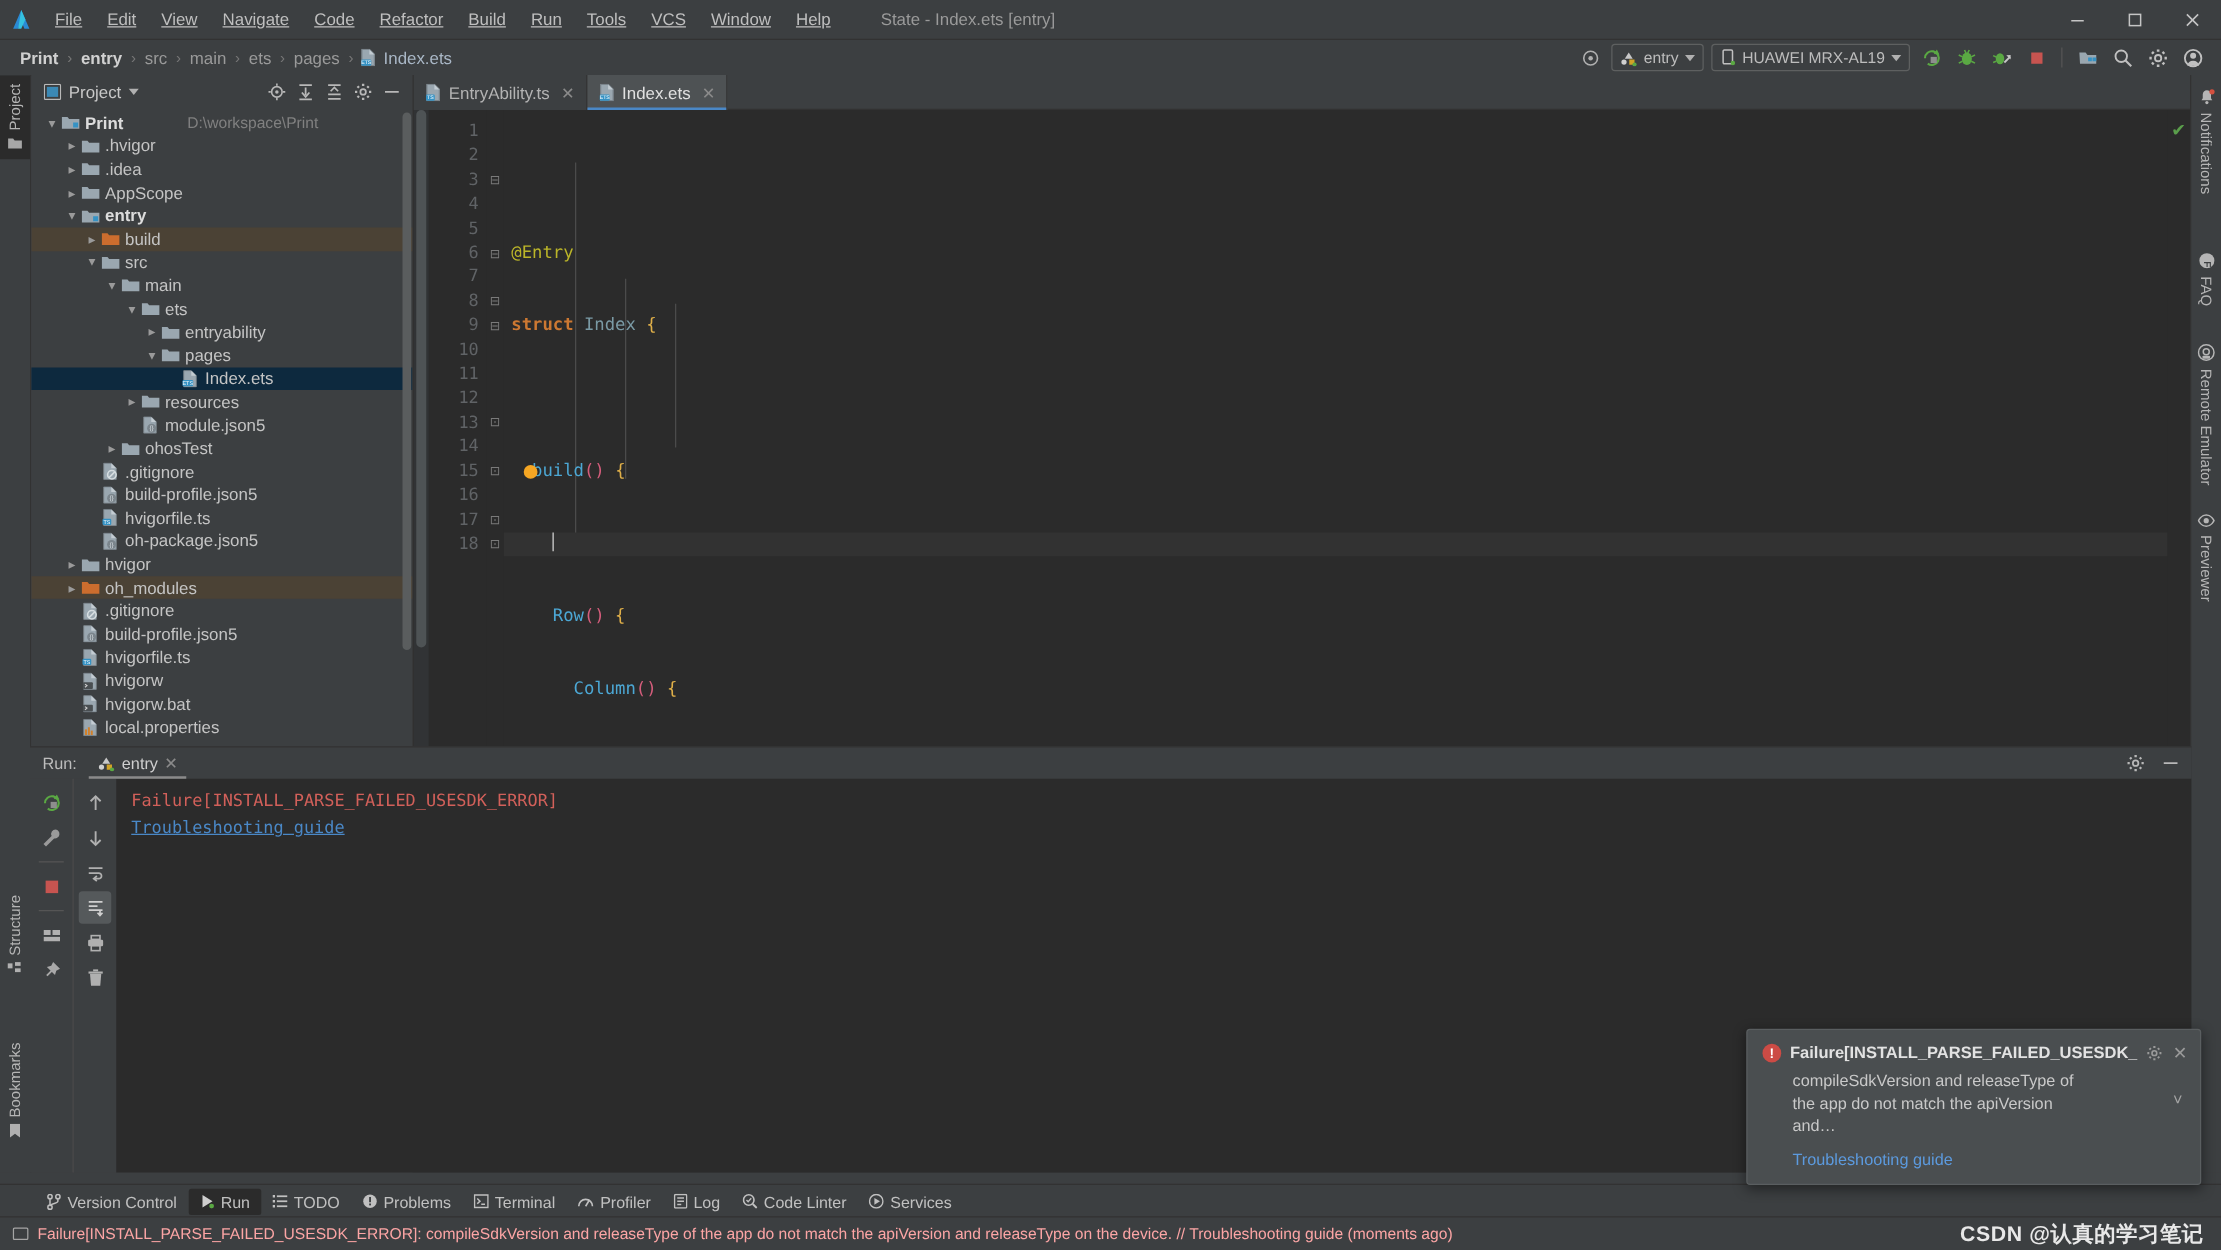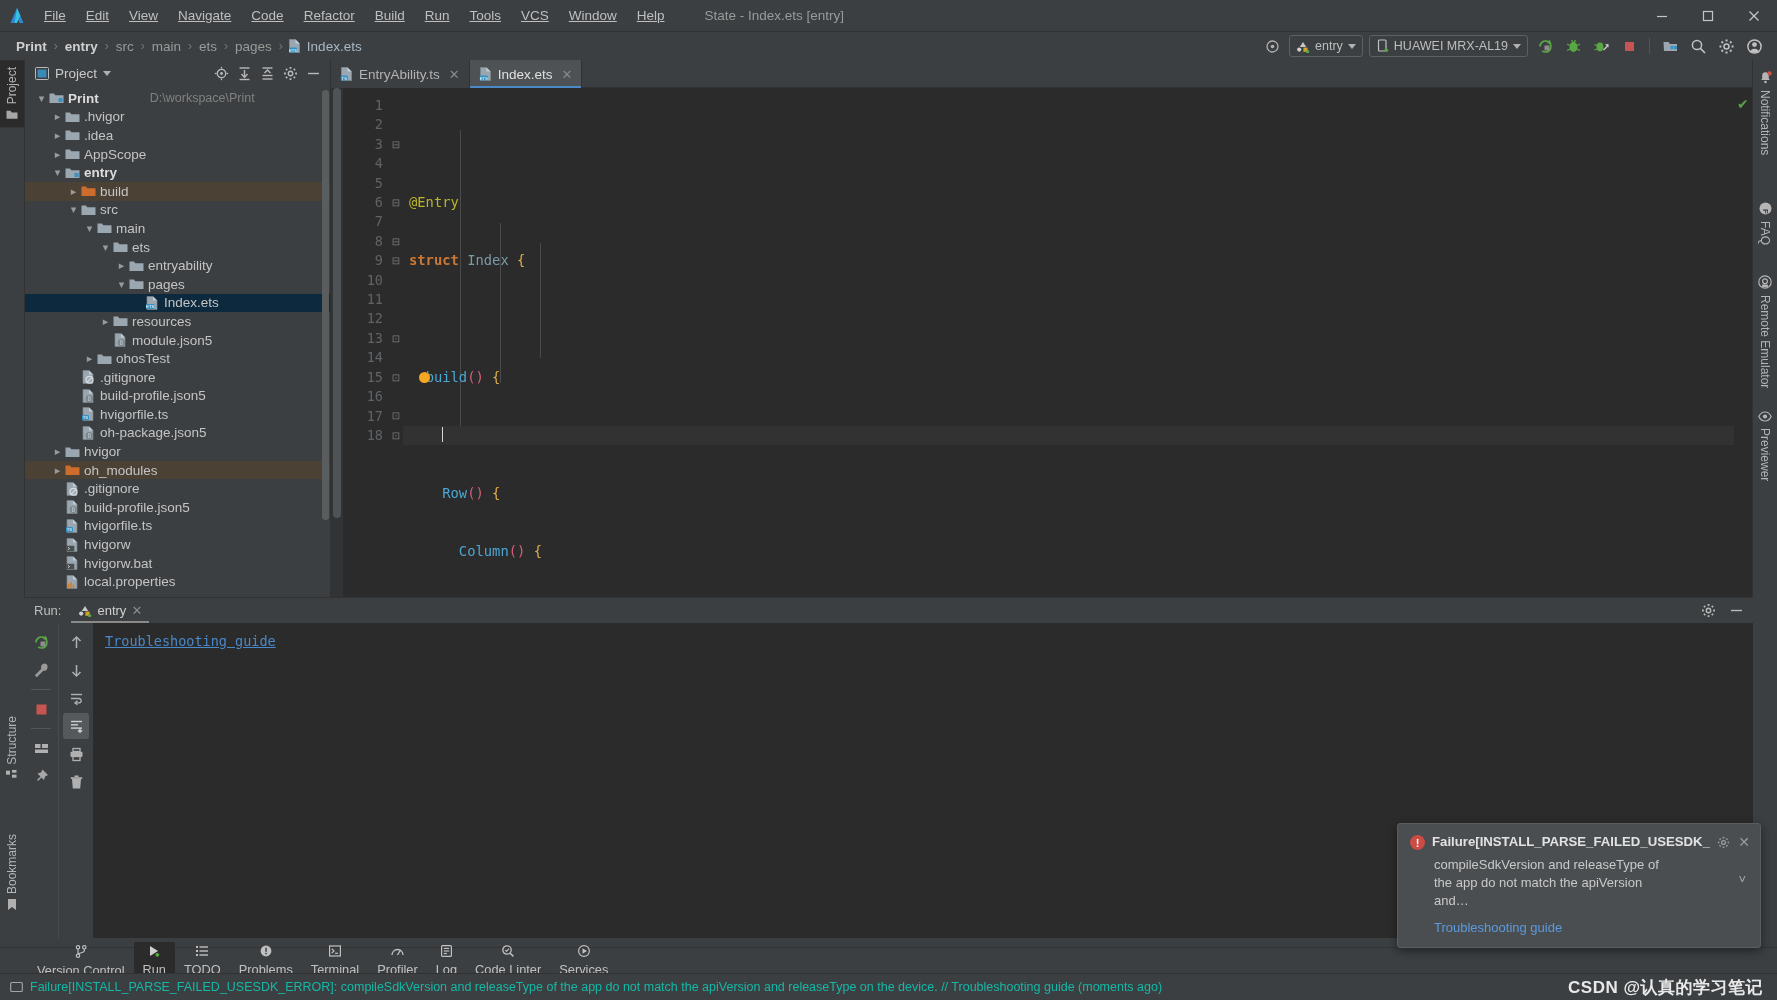"Failure[INSTALL_PARSE_FAILED_USESDK_ERROR]" div.err { html: none -> <div>Failure[INSTALL_PARSE_FAILED_USESDK_ERROR]</div> }
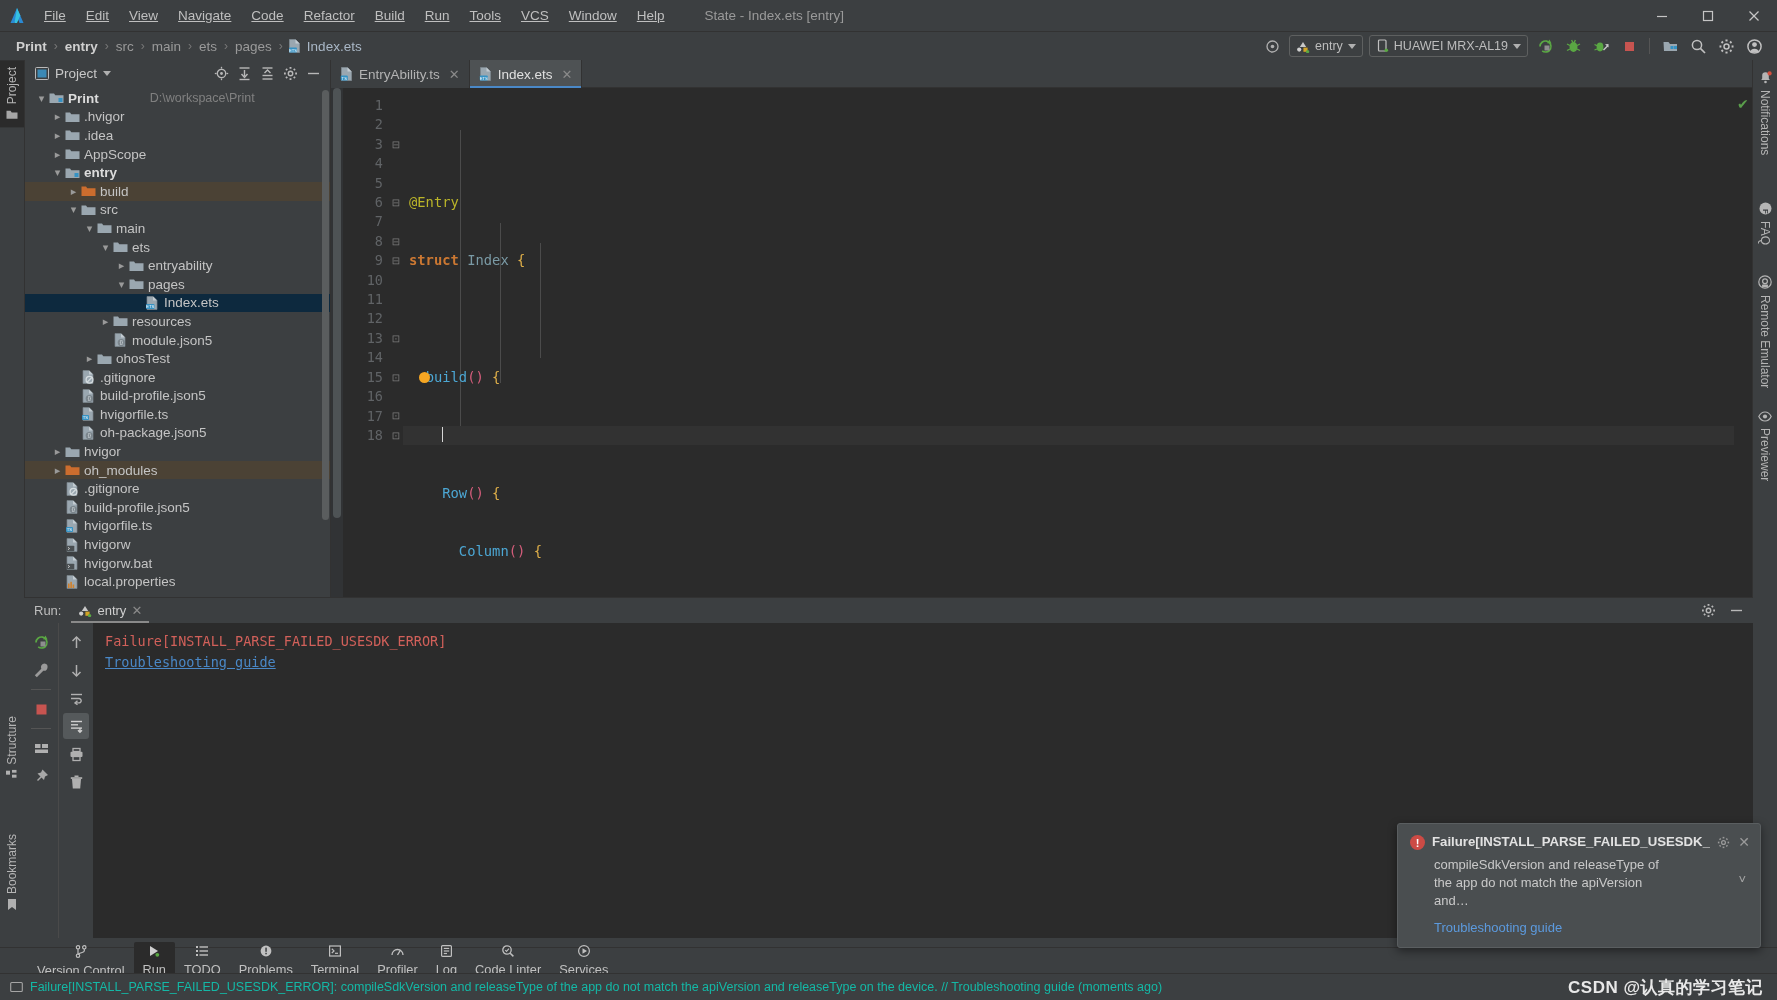"Version Control" .ttab { flex-direction: column -> none }
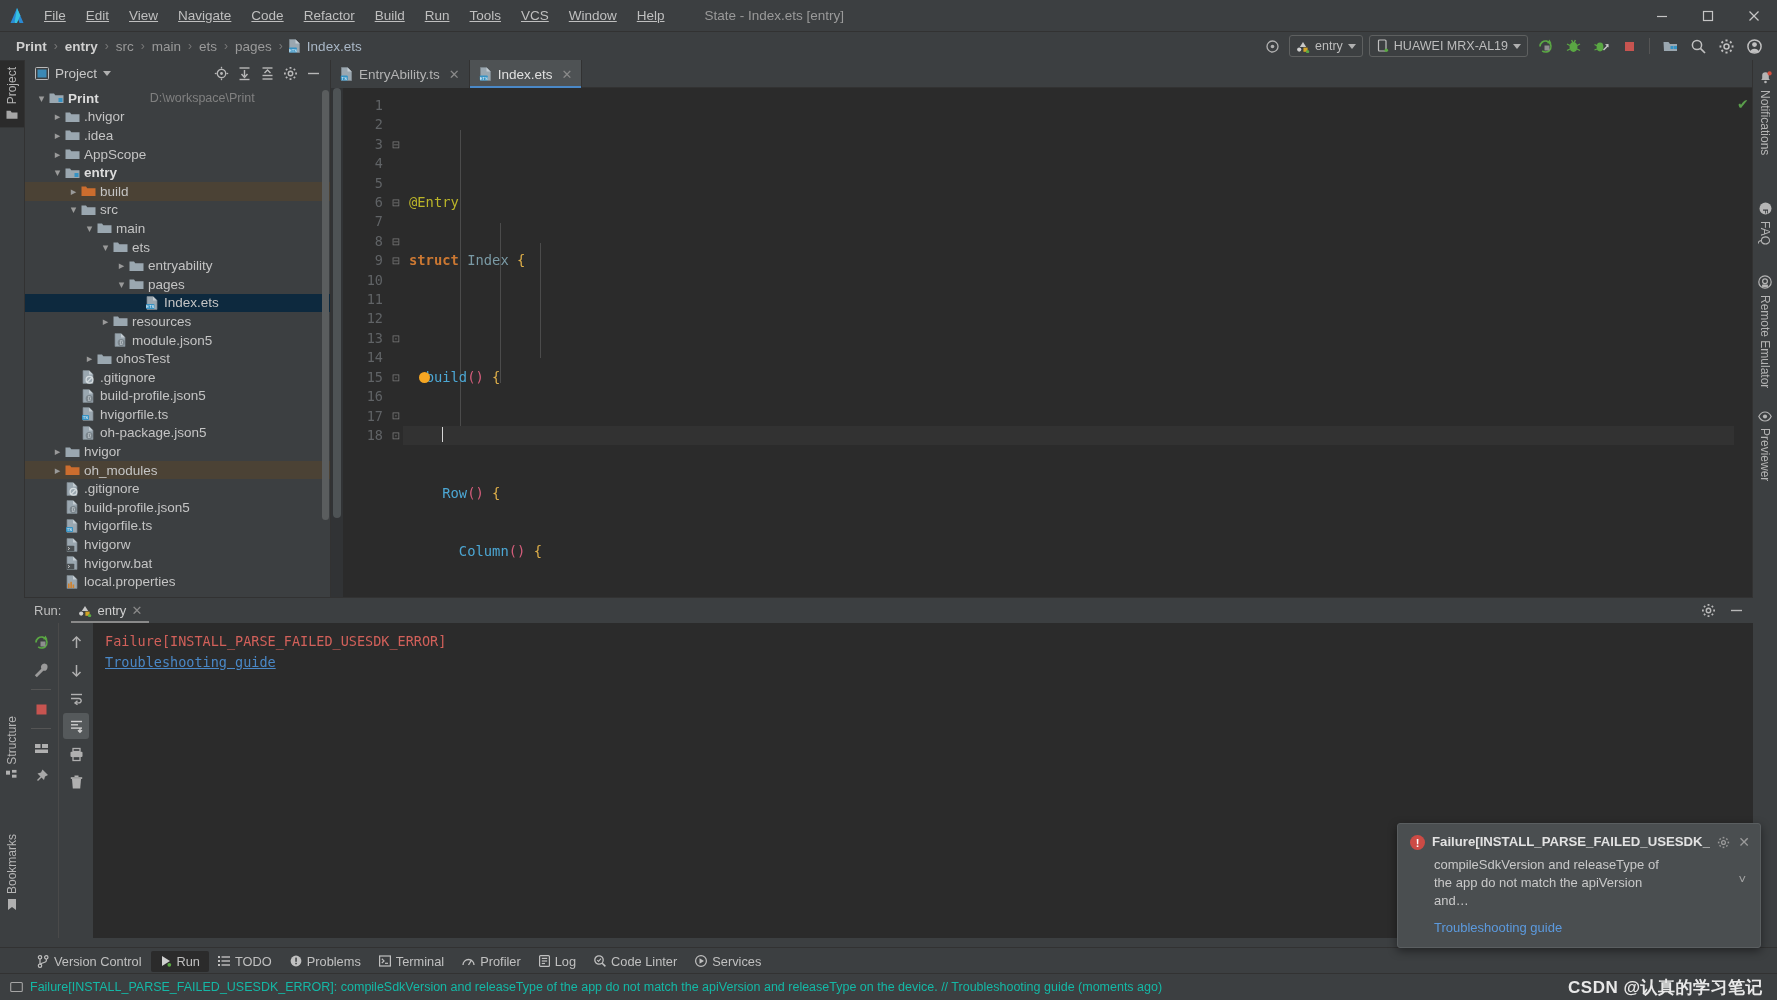"Failure[INSTALL_PARSE_FAILED_USESDK_ERROR]:" .status-txt { color: #14b8a6 -> #fca5a5 }
